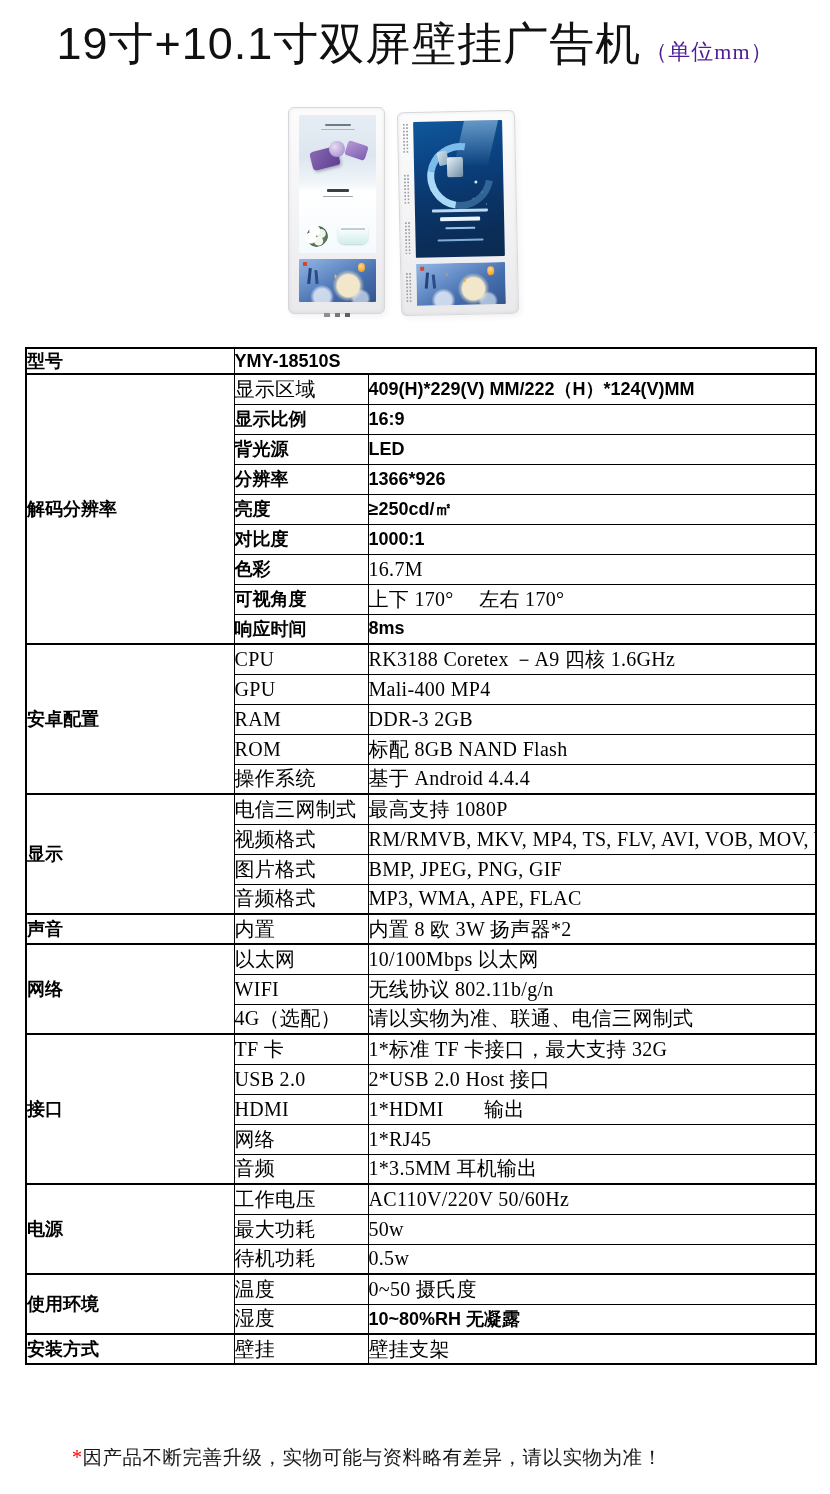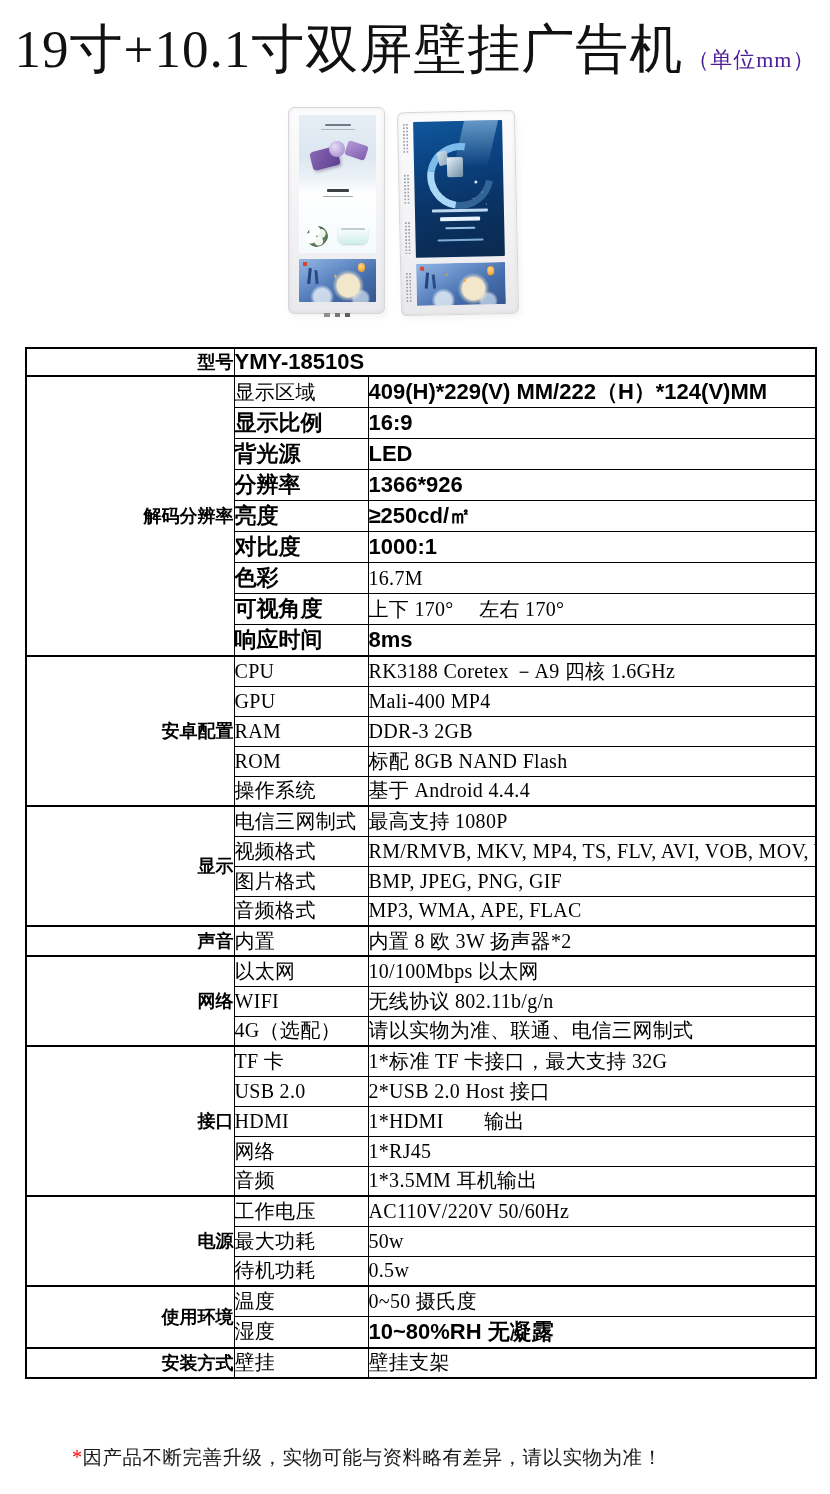"19寸+10.1寸双屏壁挂广告机" .title-main { font-family: Liberation Serif, serif -> Liberation Sans, sans-serif; font-size: 53px -> 45px }
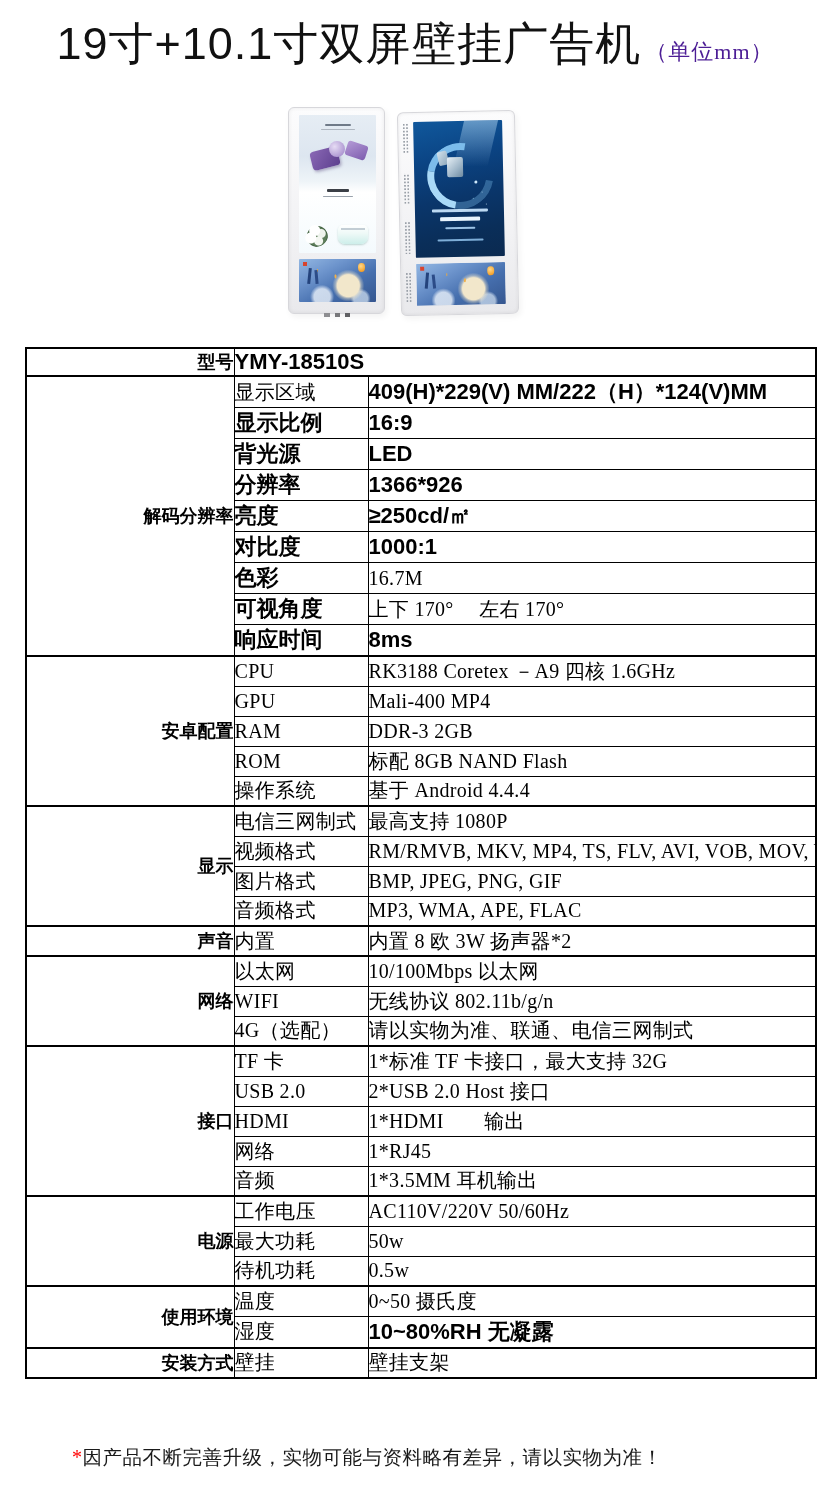"型号" td.cat { text-align: right -> left }
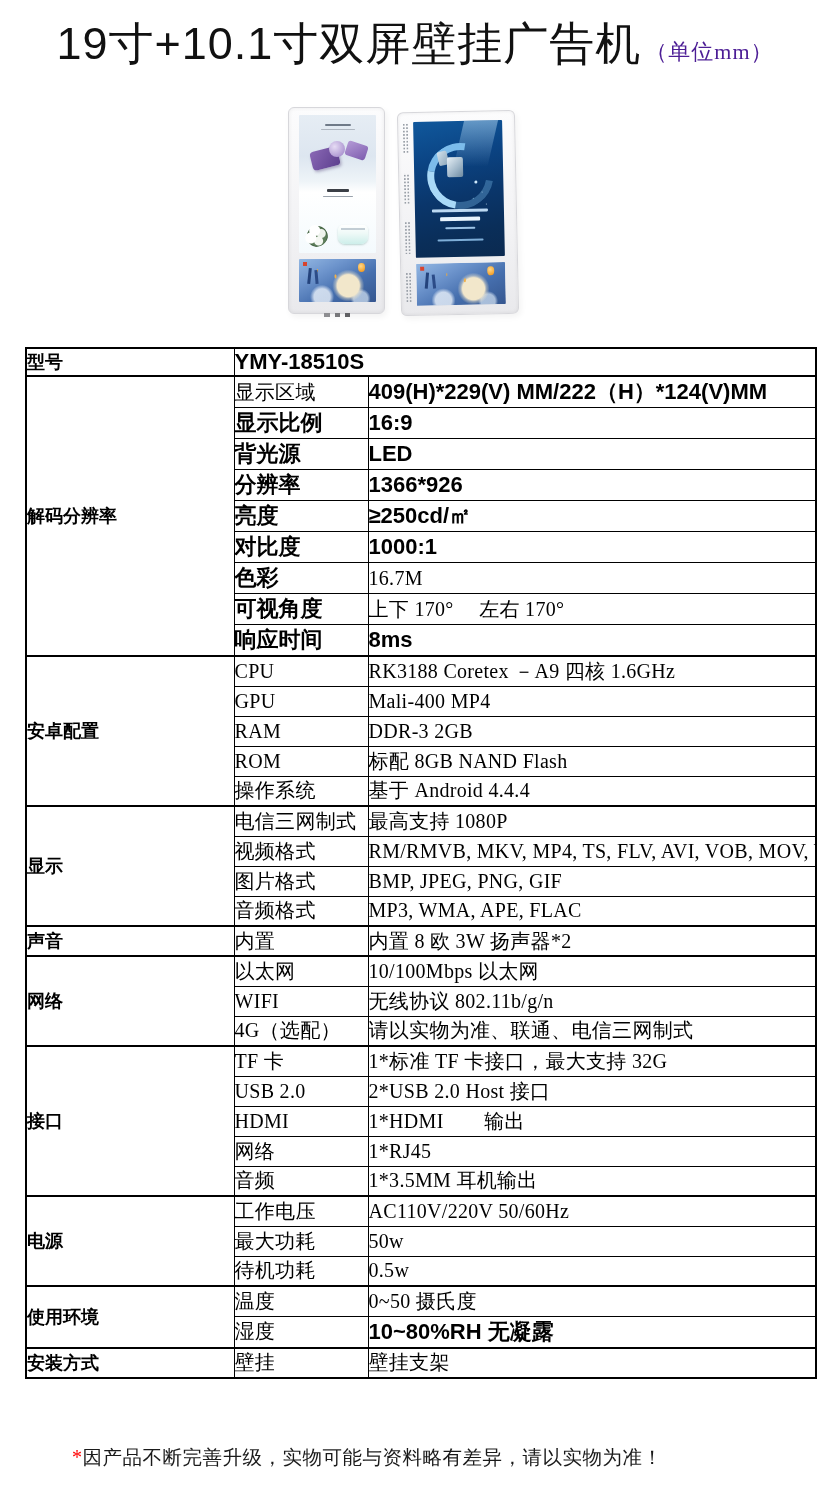"YMY-18510S" td.model-val { font-size: 22px -> 18px }
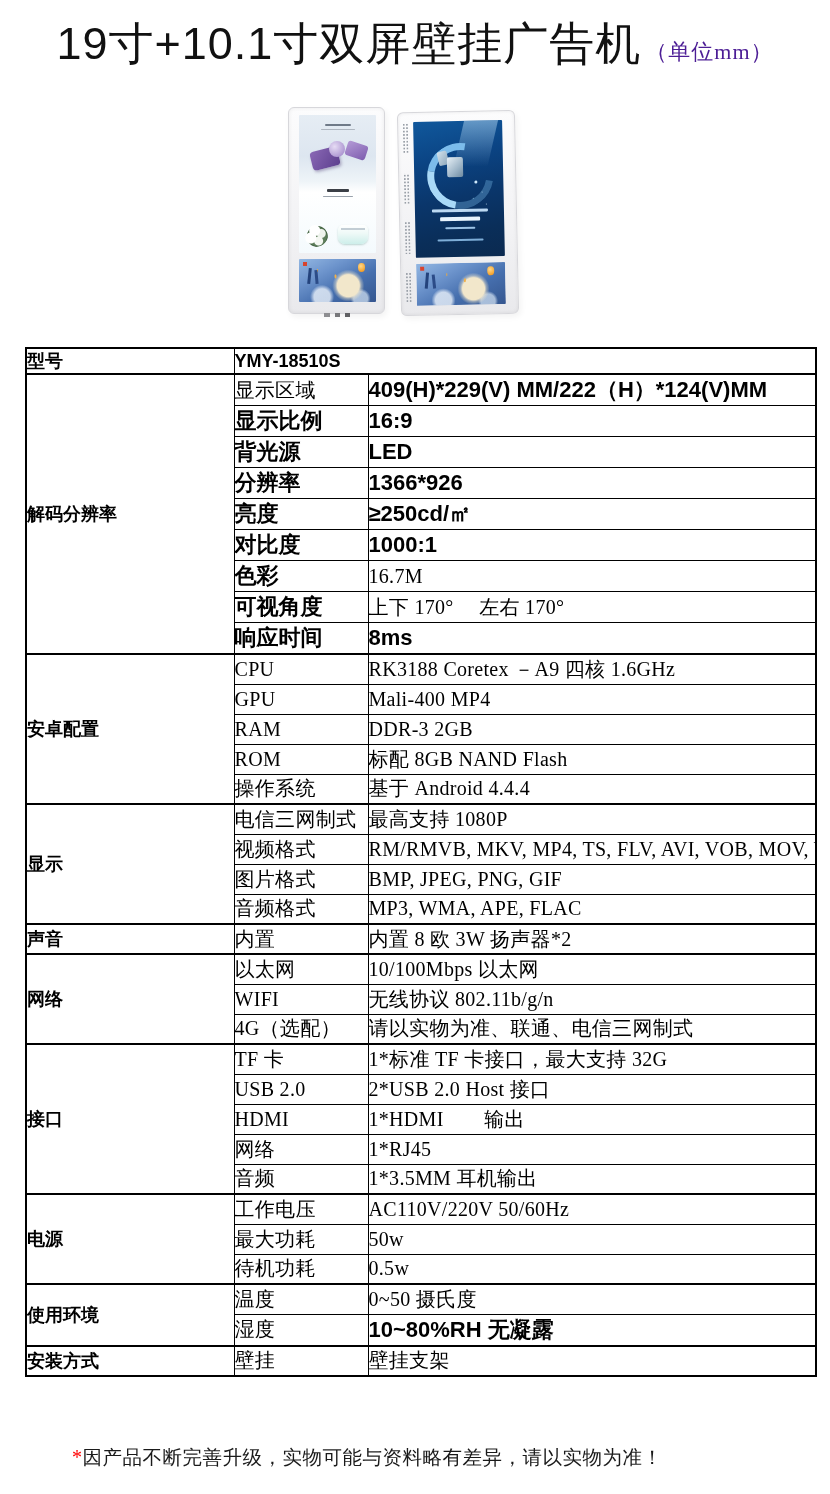"409(H)*229(V) MM/222（H）*124(V)MM" .sans { font-size: 22px -> 18px }
